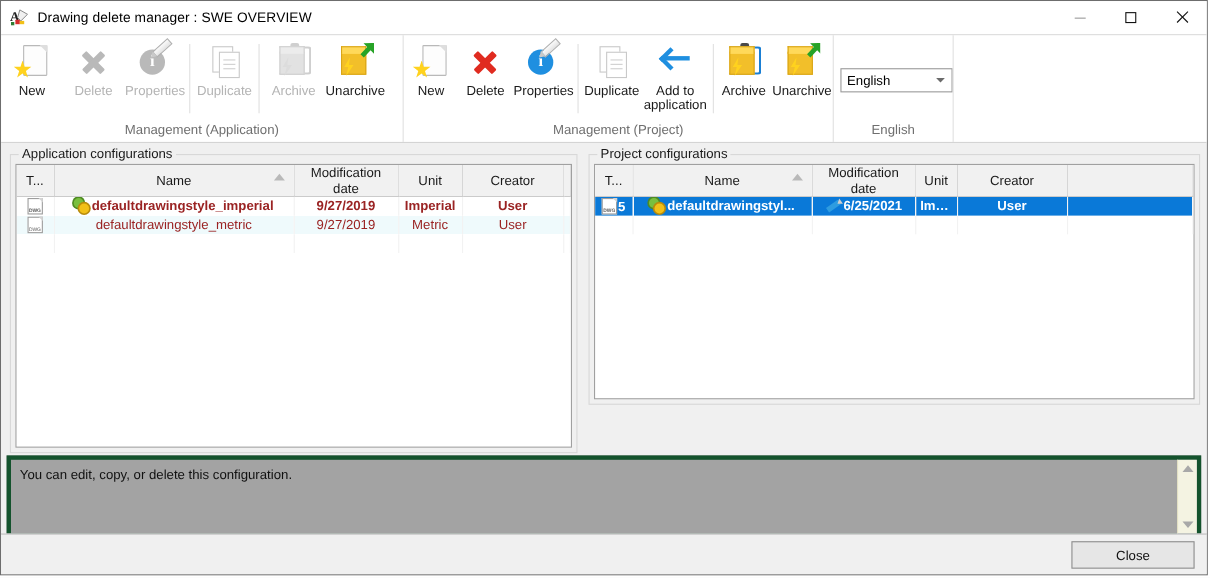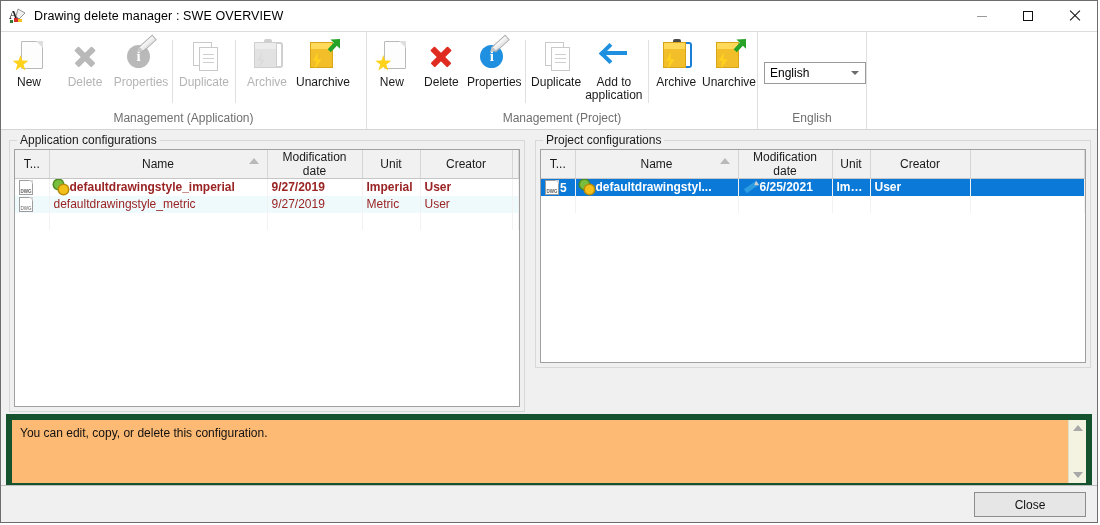"defaultdrawingstyle_imperial" table.tbl tbody td { text-align: none -> center }
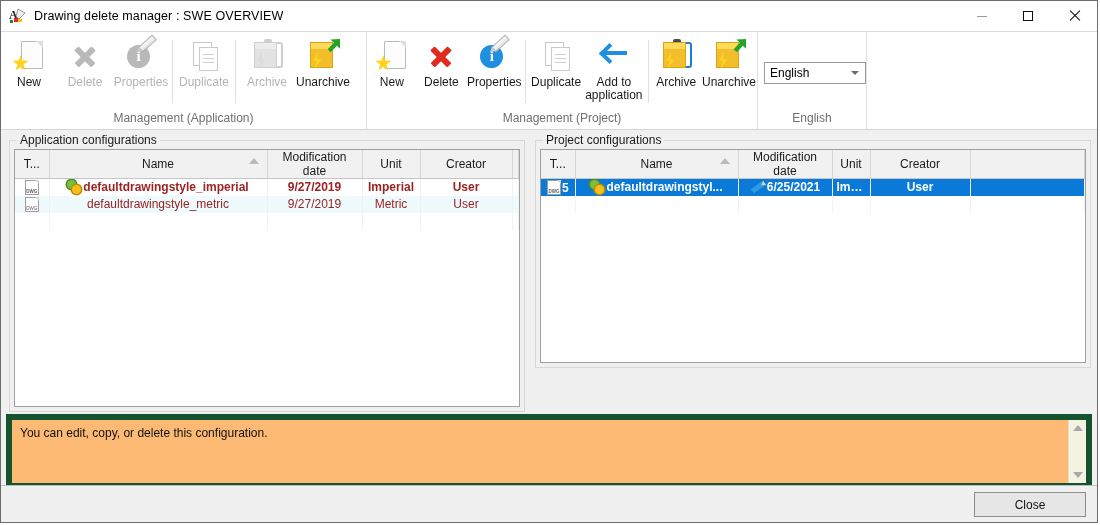"You can edit, copy, or" #msgbox { background: #fdba74 -> #a3a3a3; border: 6px solid #14532d -> 4px solid #14532d }
